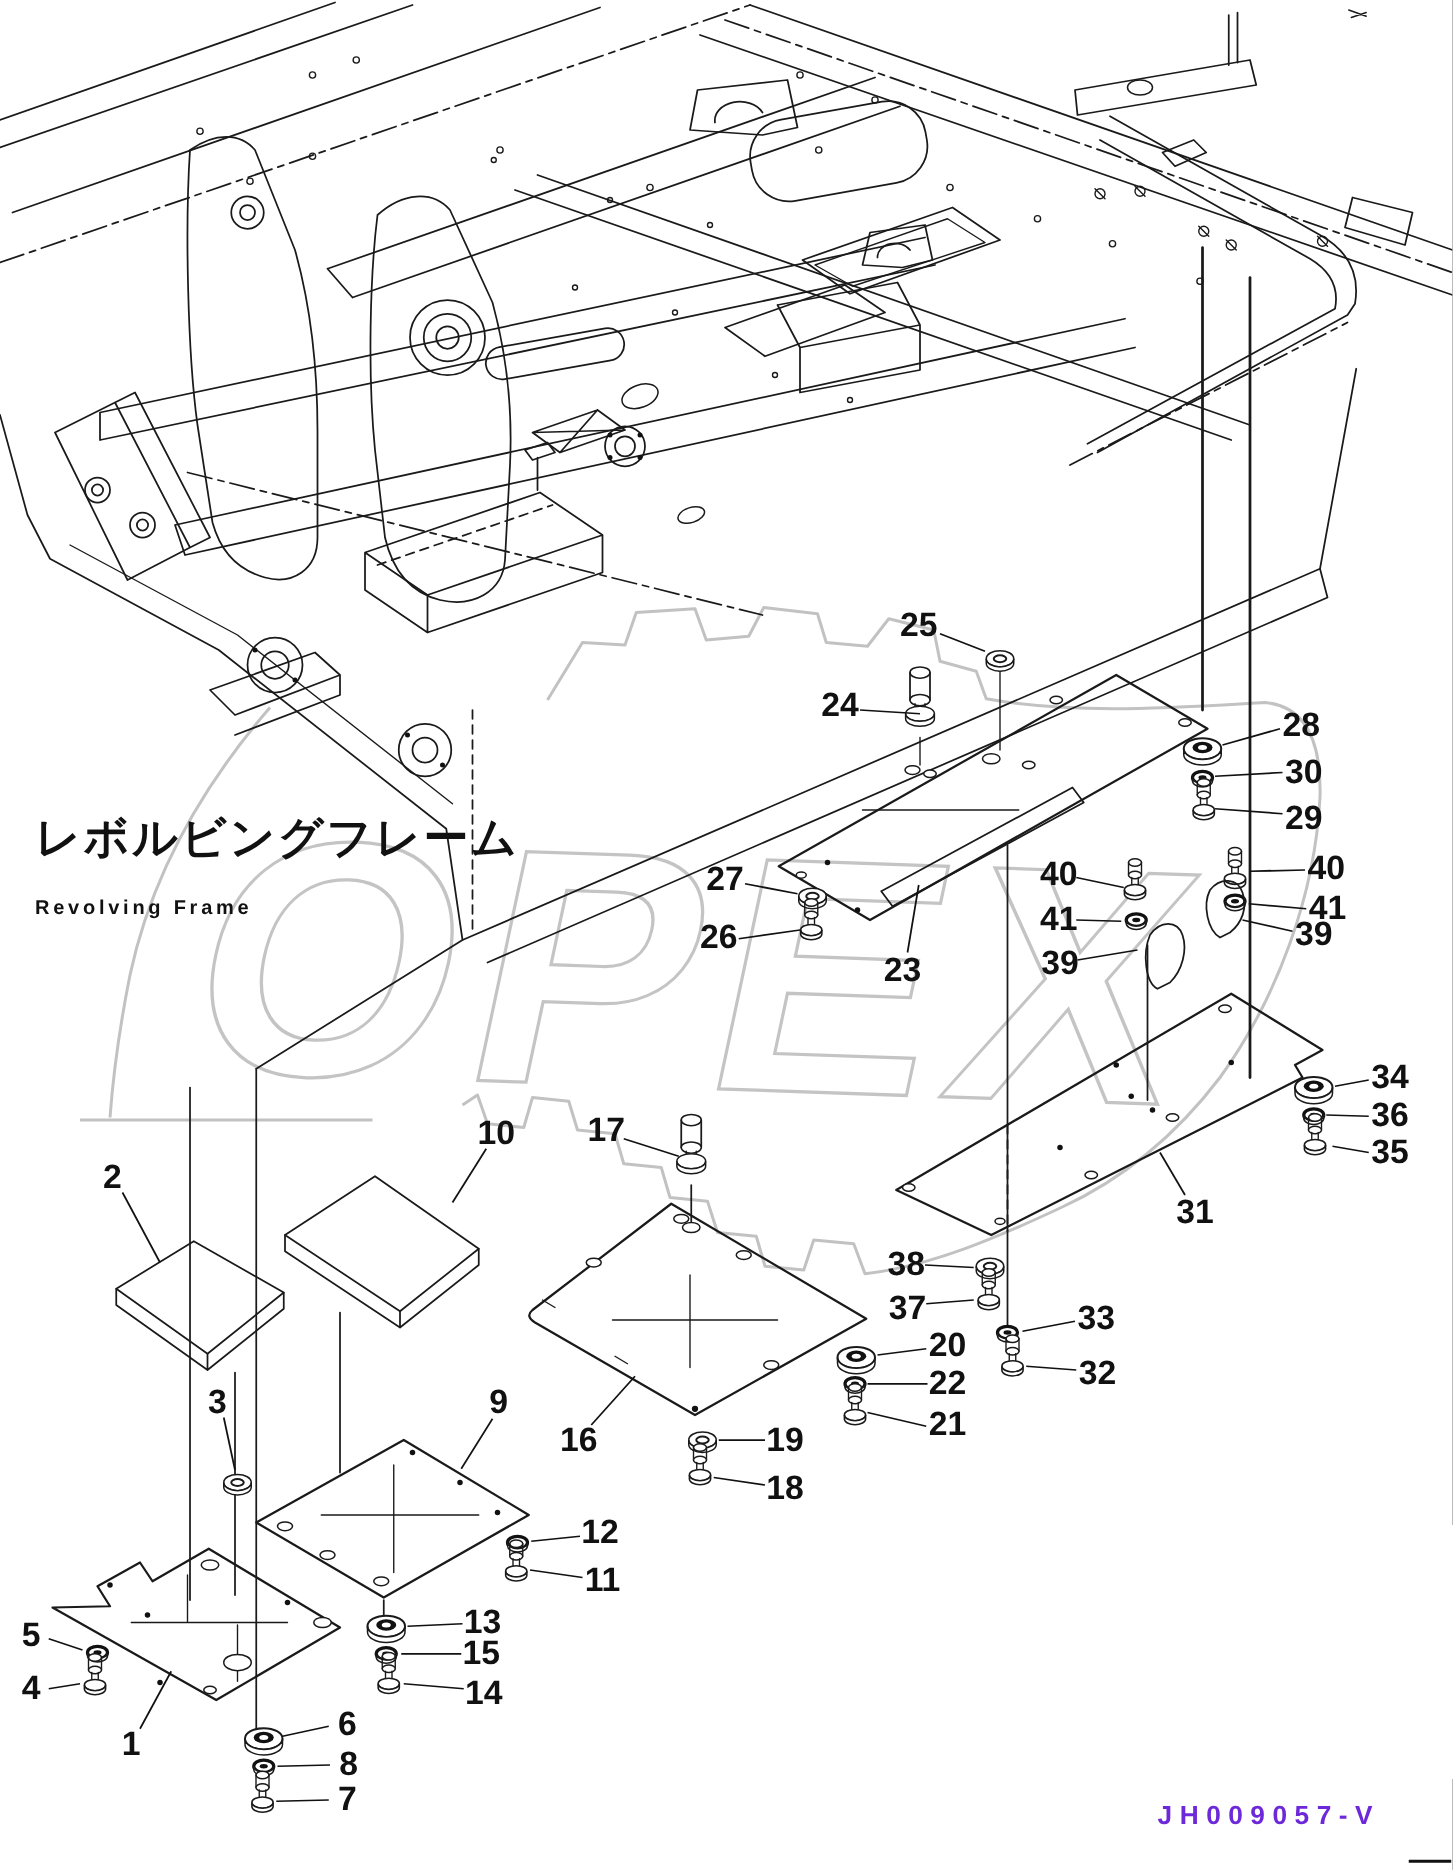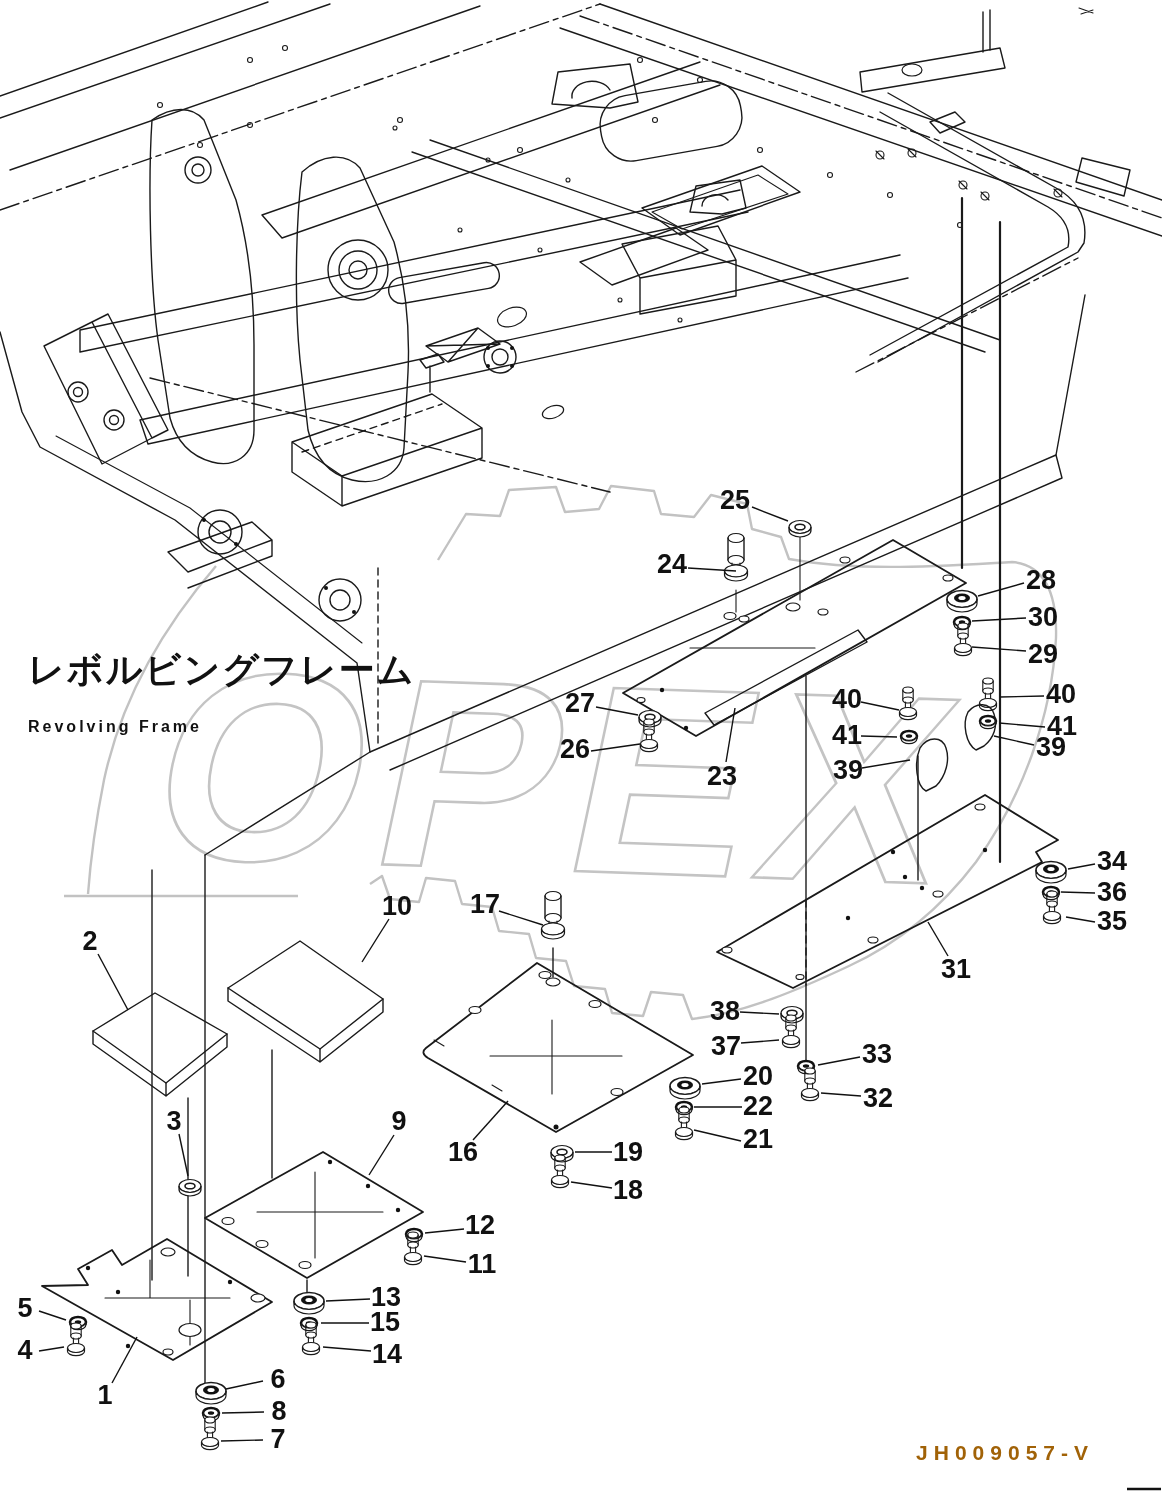"JH009057-V" .dwg-no { color: #a16207 -> #6d28d9; right: 68px -> 58px }
